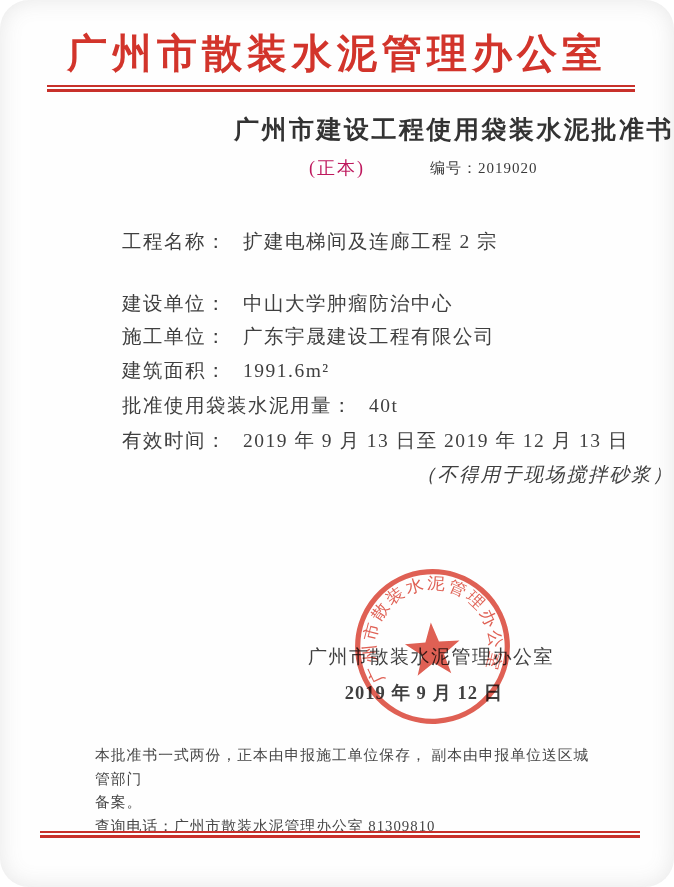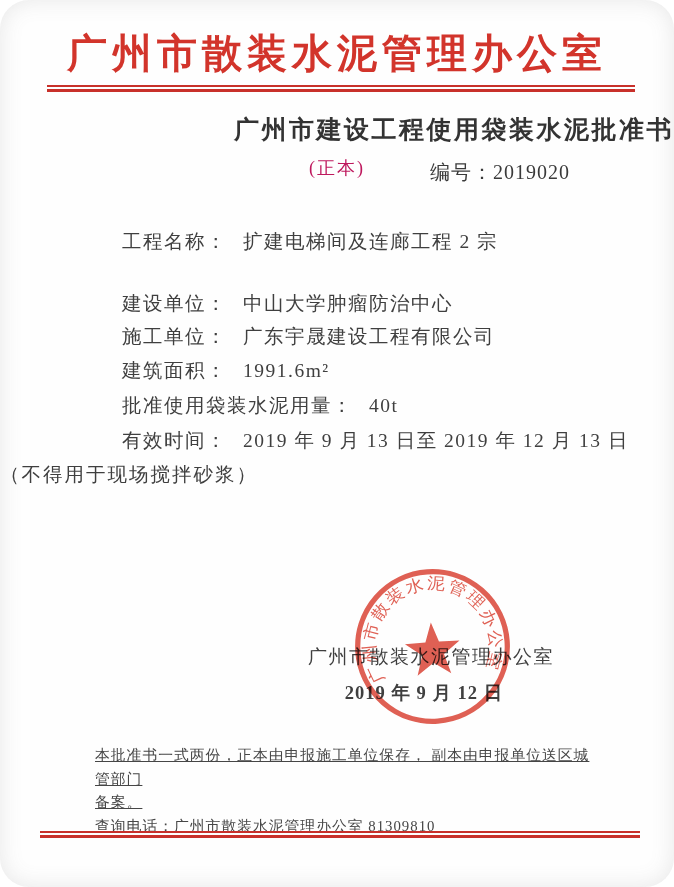"编号：2019020" .doc-number { font-size: 20px -> 15px }
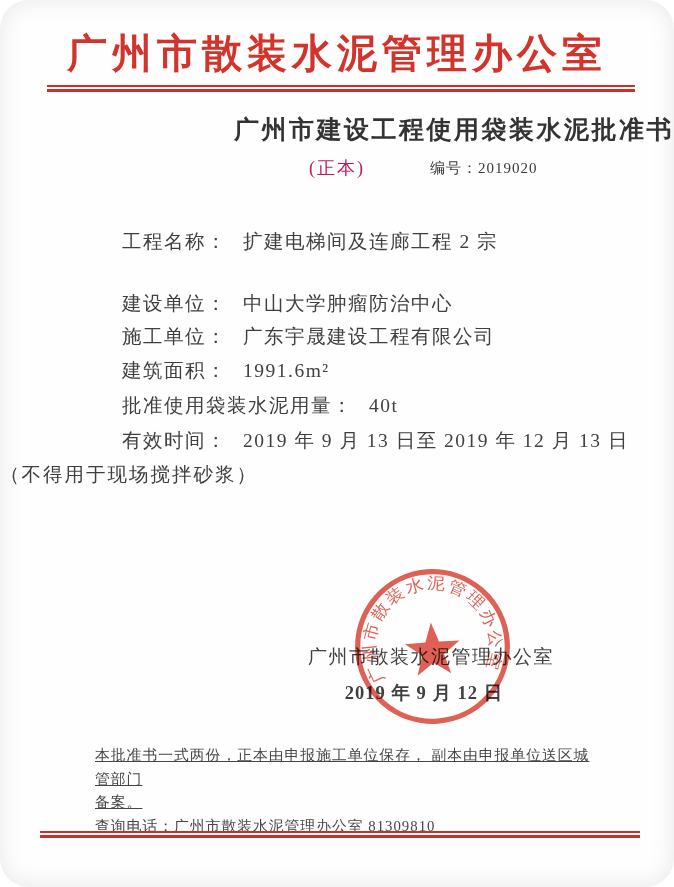"（不得用于现场搅拌砂浆）" .note-line { font-style: none -> italic; text-align: left -> right }
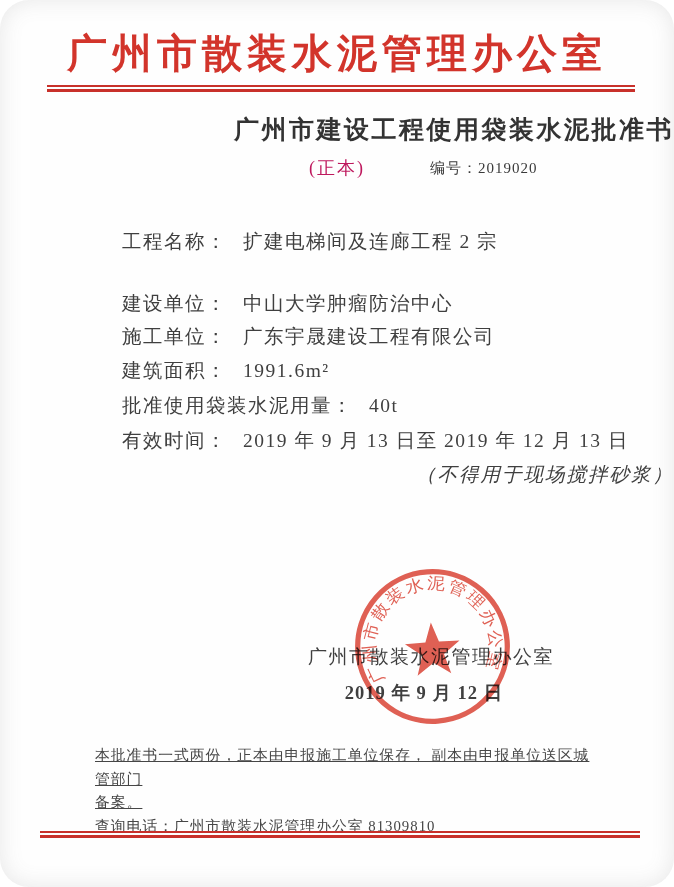"本批准书一式两份，正本由申报施工单位保存， 副本由申报单位送区城管部门" .footer-text span { text-decoration: underline -> none }
